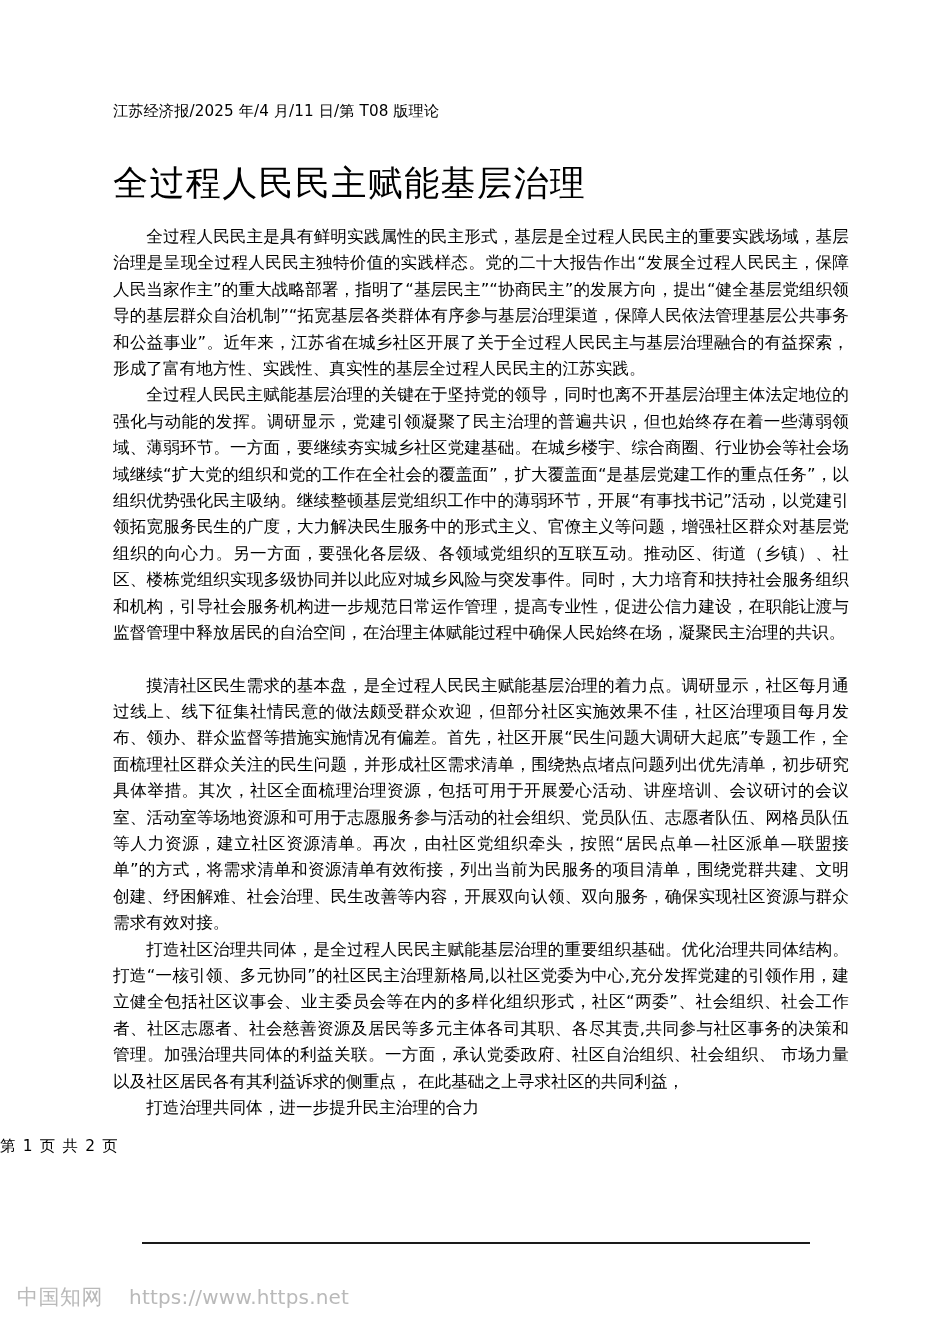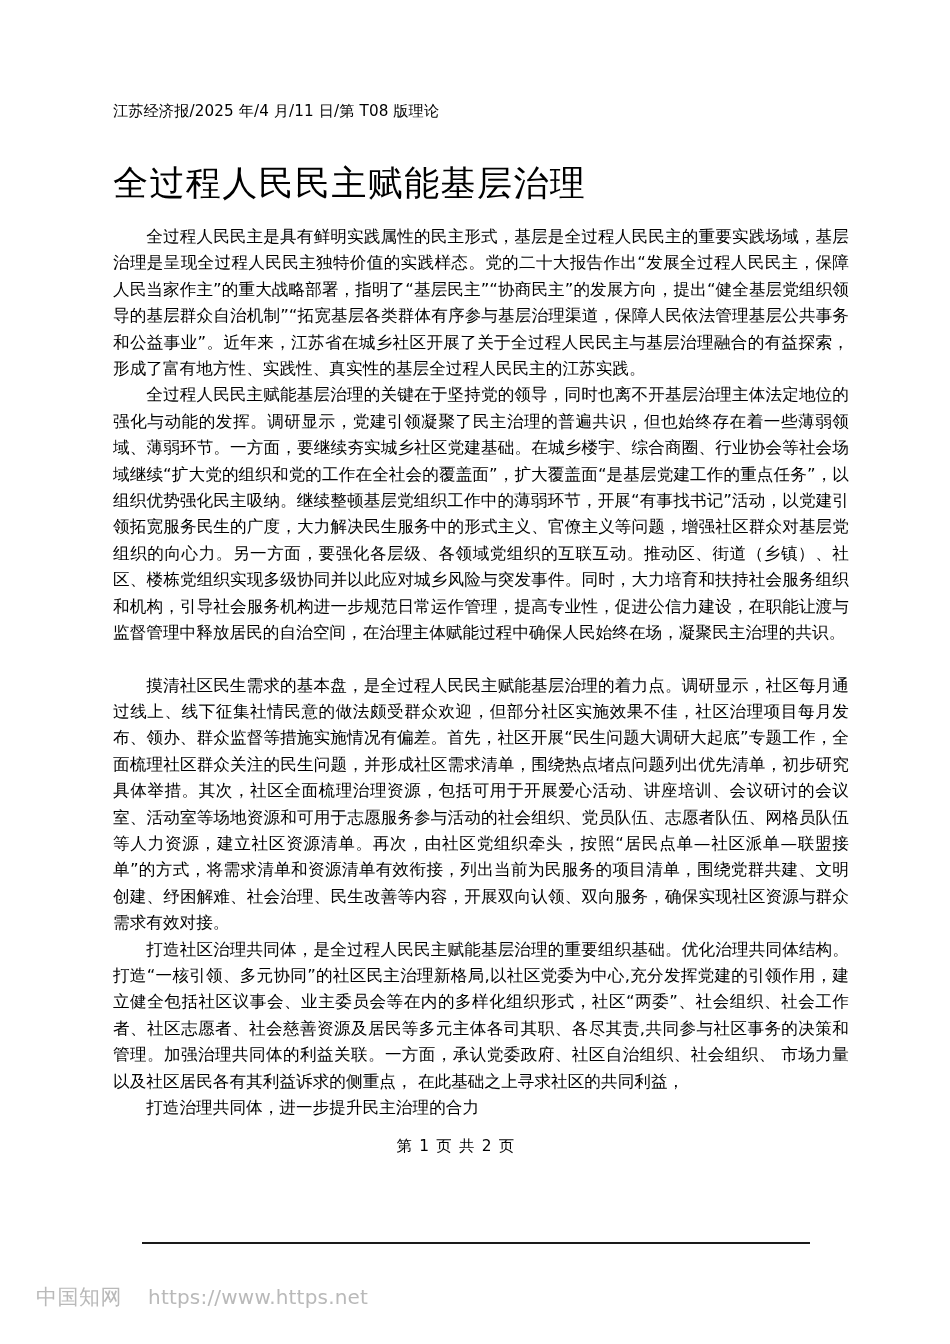"第 1 页 共 2" .page-footer { text-align: center -> none }
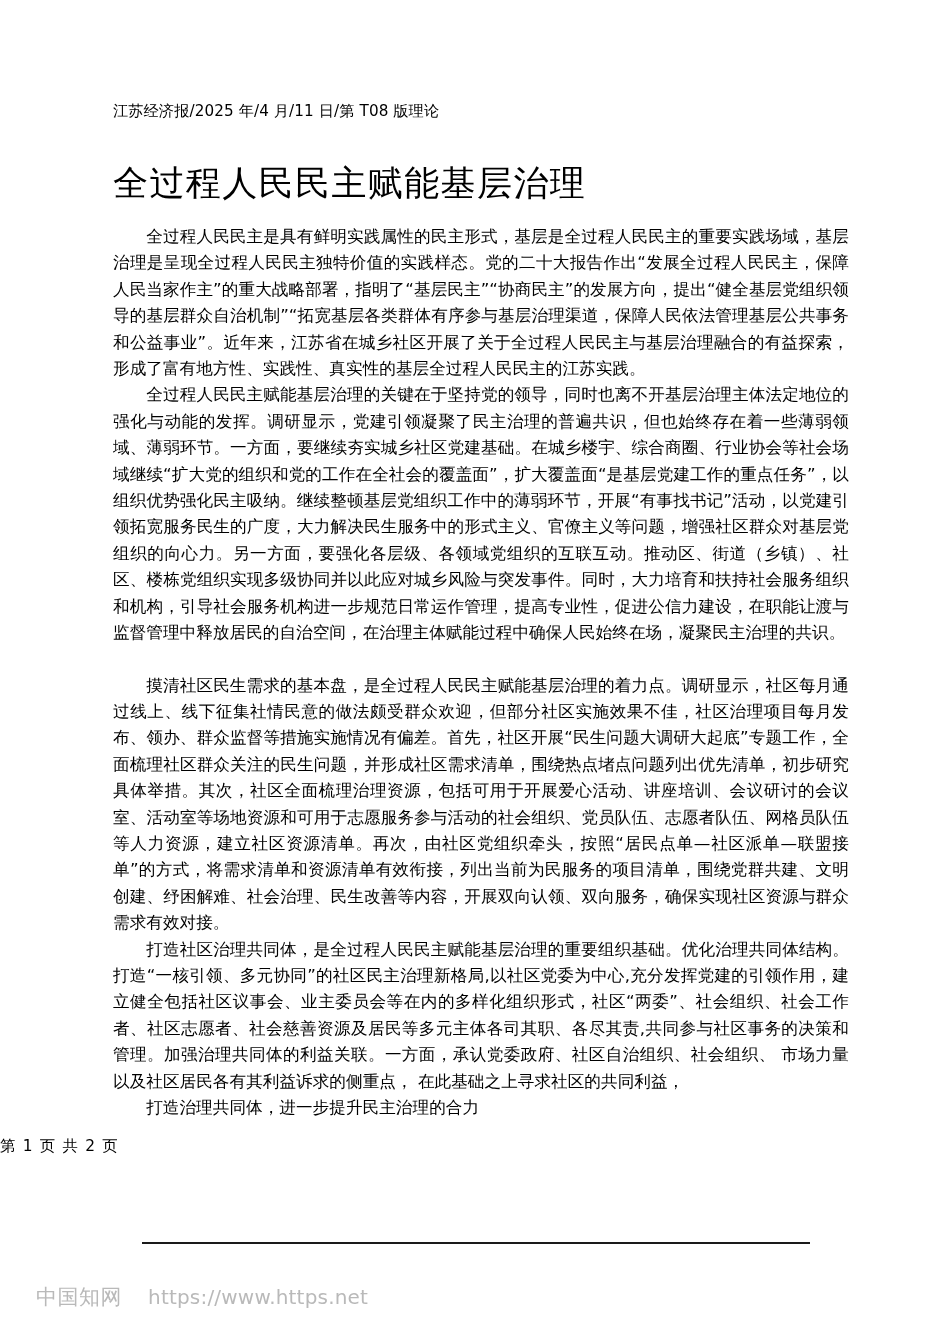"中国知网" .watermark { left: 36px -> 17px }
